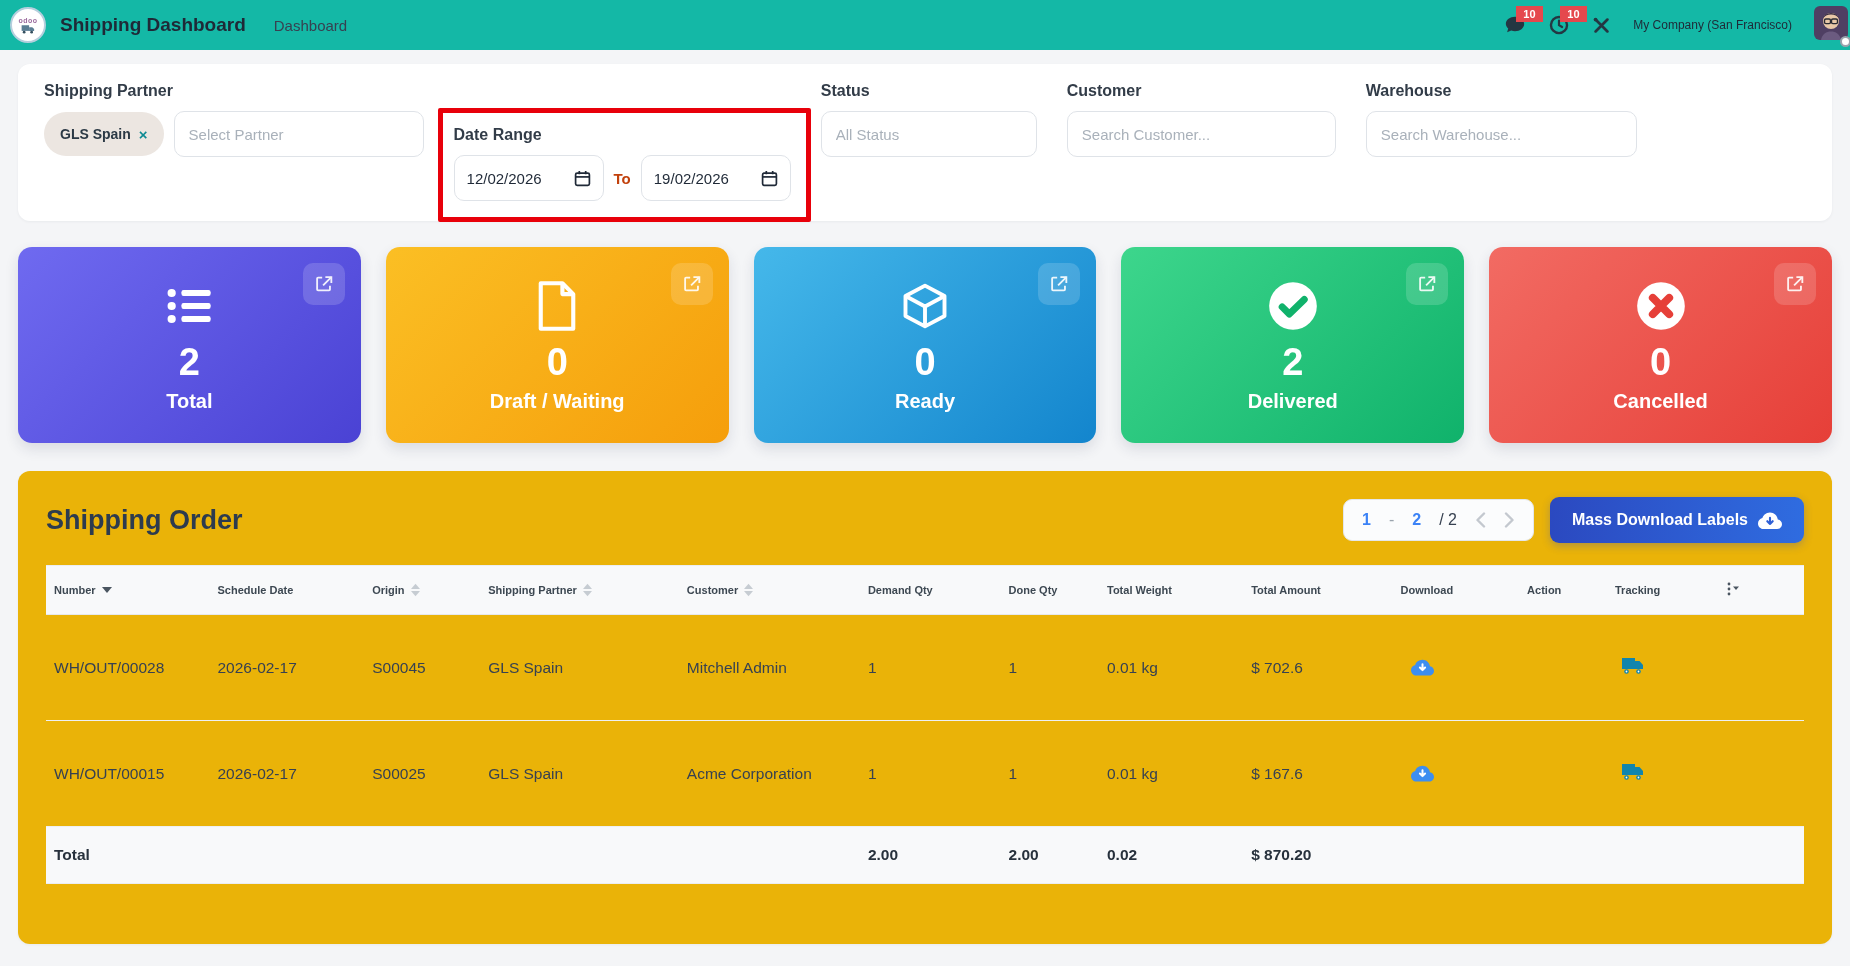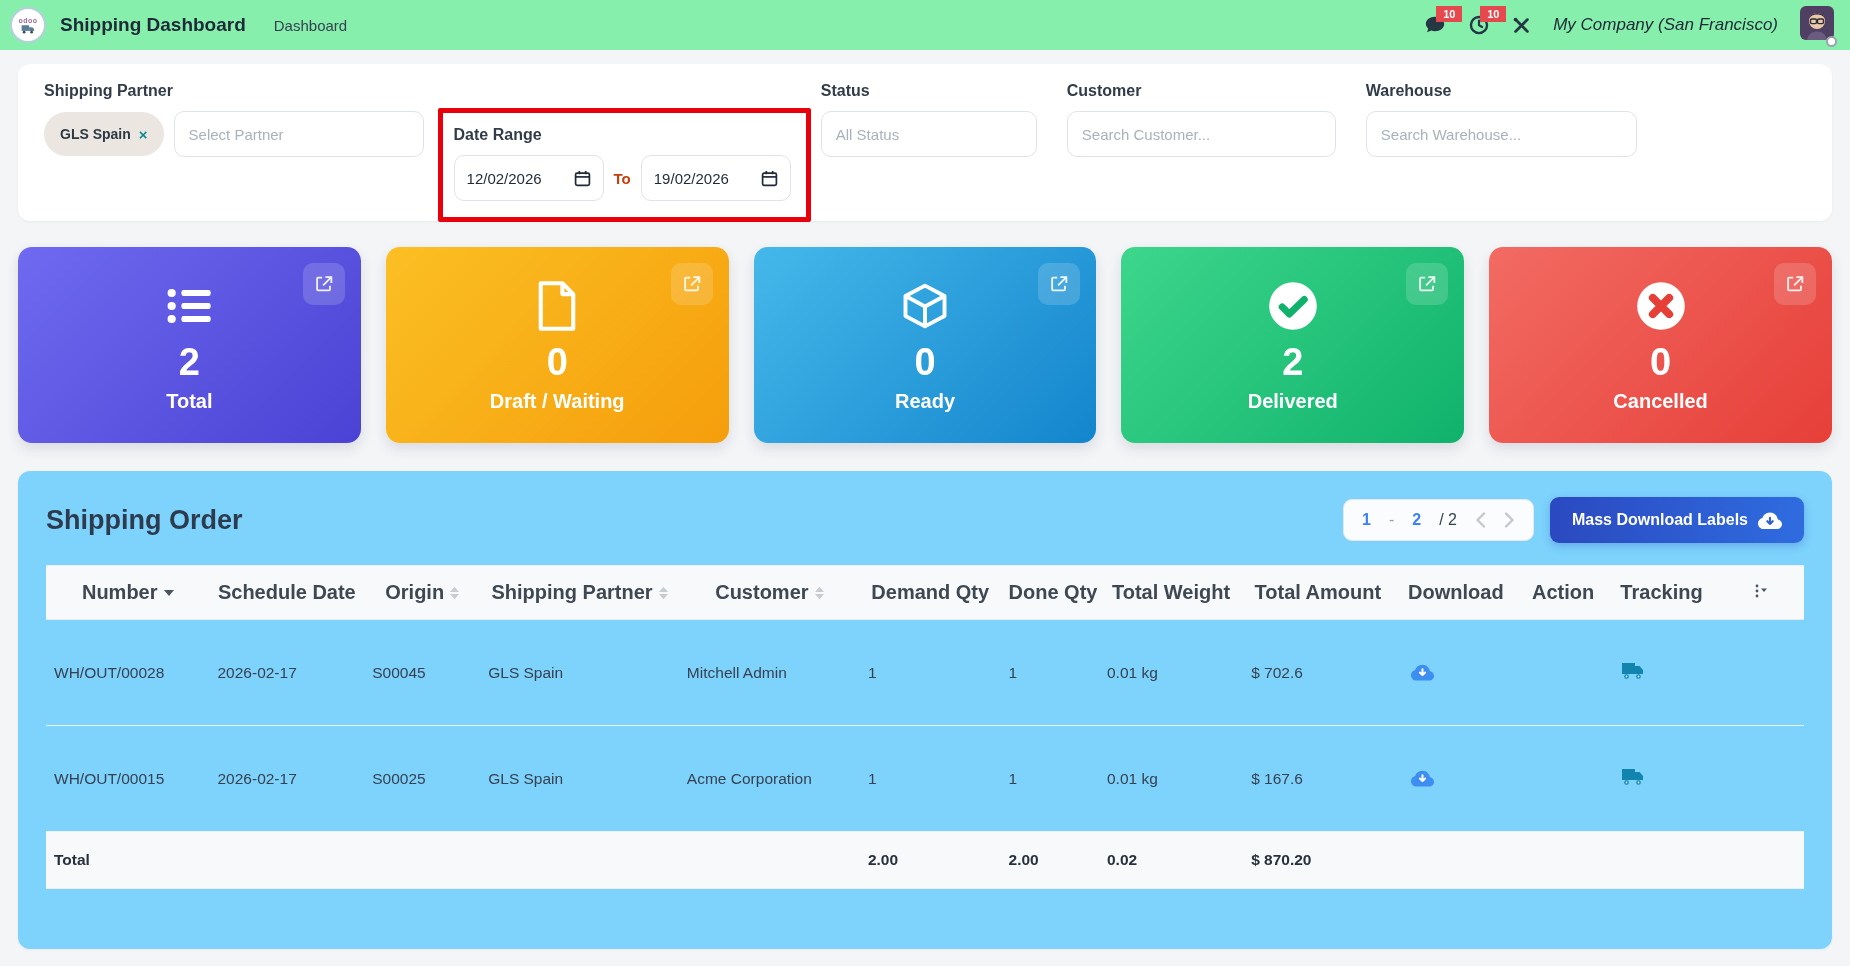"Shipping Dashboard" .topbar { background: #86efac -> #14b8a6; padding: 0 16px 0 10px -> 0 2px 0 10px }
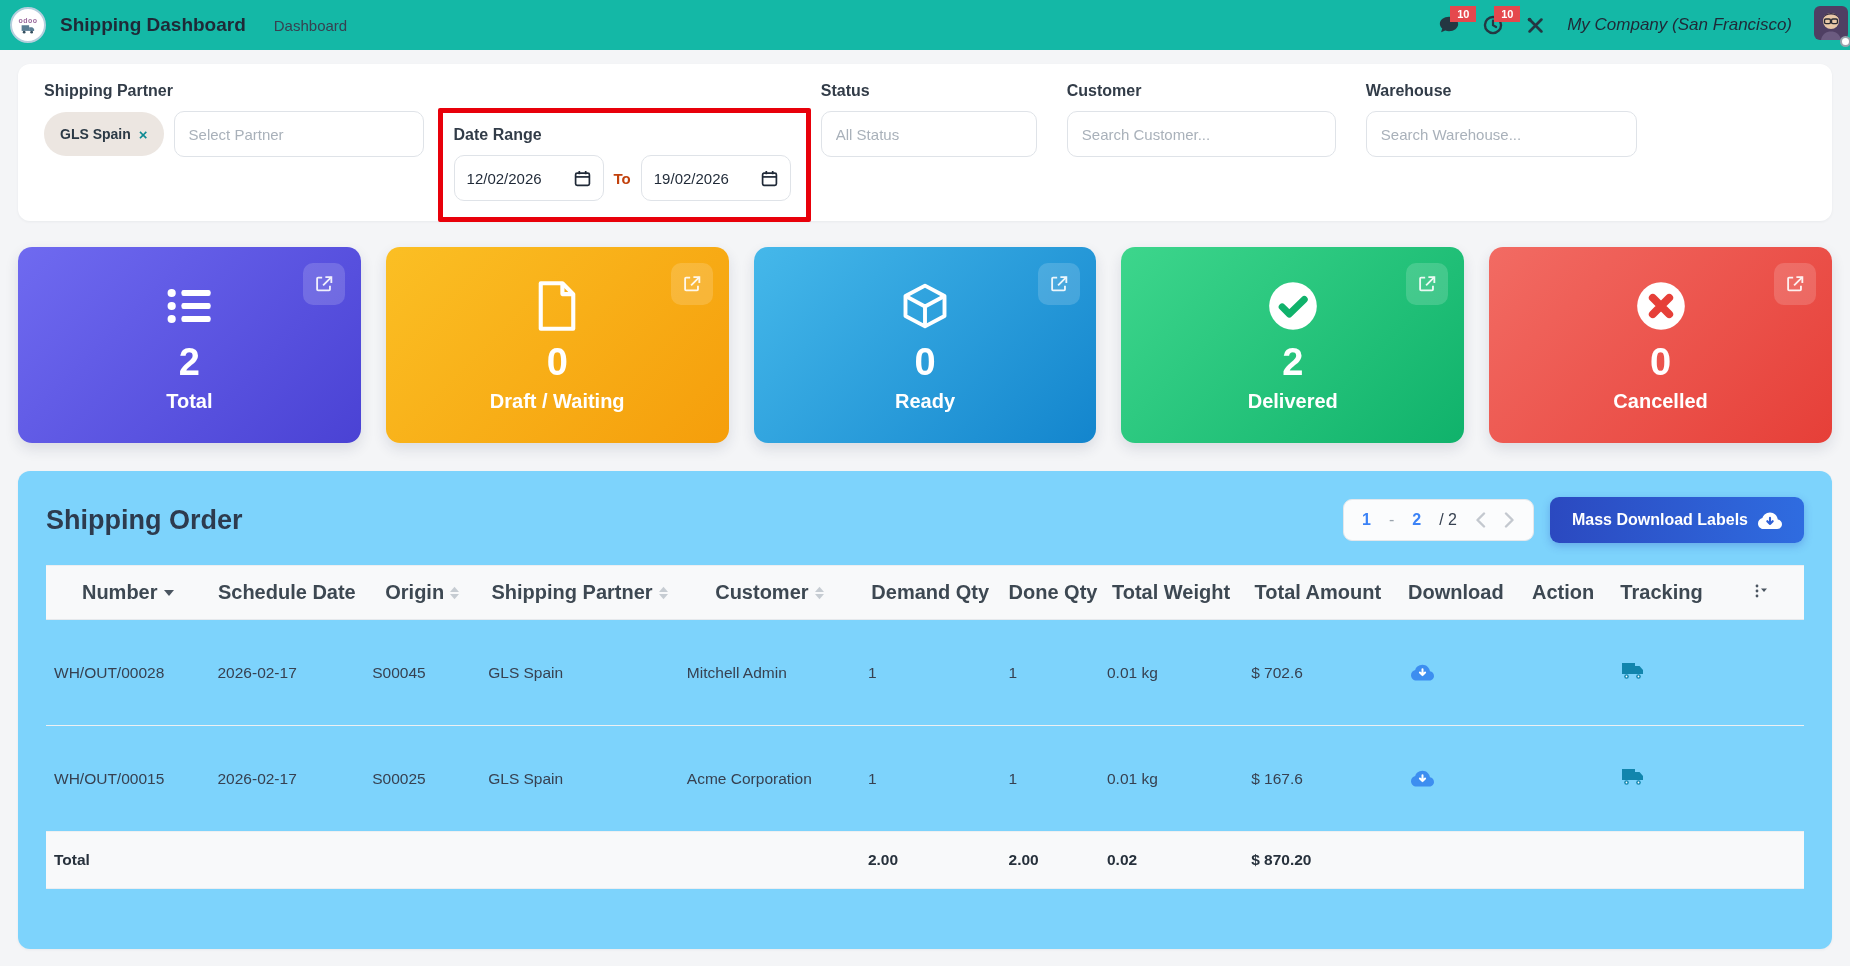"My Company (San Francisco)" .company-name { font-size: 17px -> 12px; font-style: italic -> none }
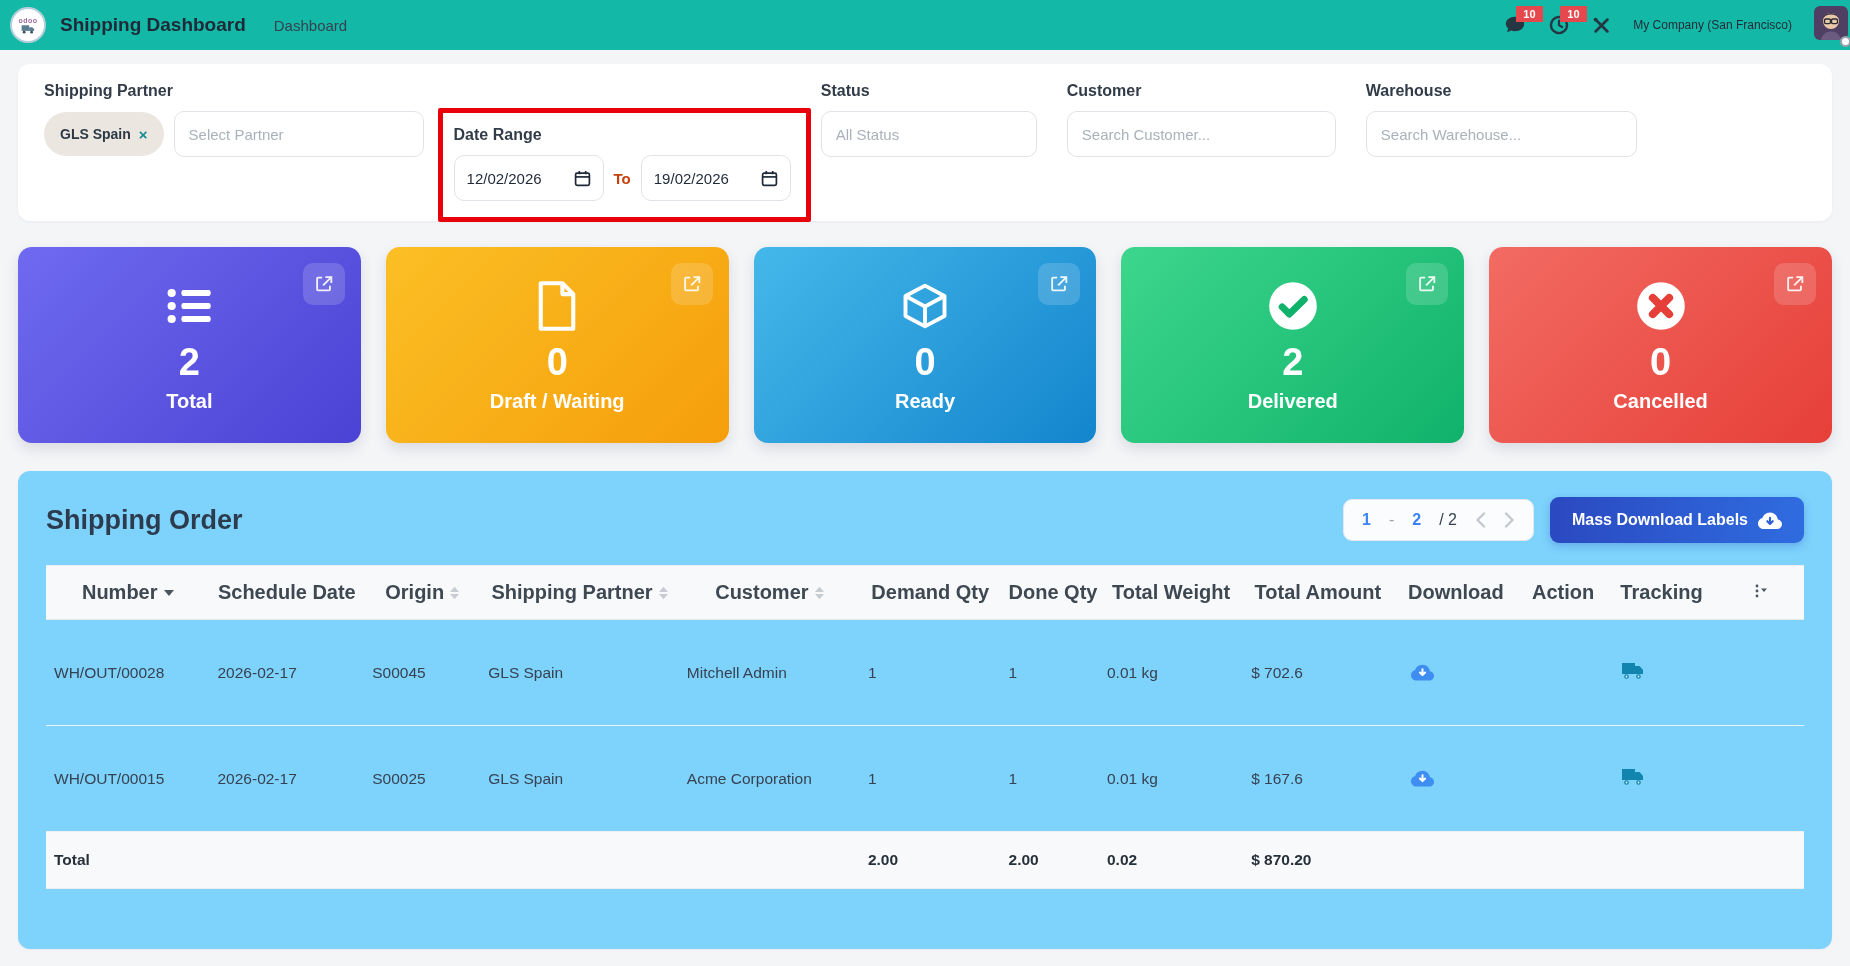"Shipping Order" .orders-card { background: #7dd3fc -> #eab308 }
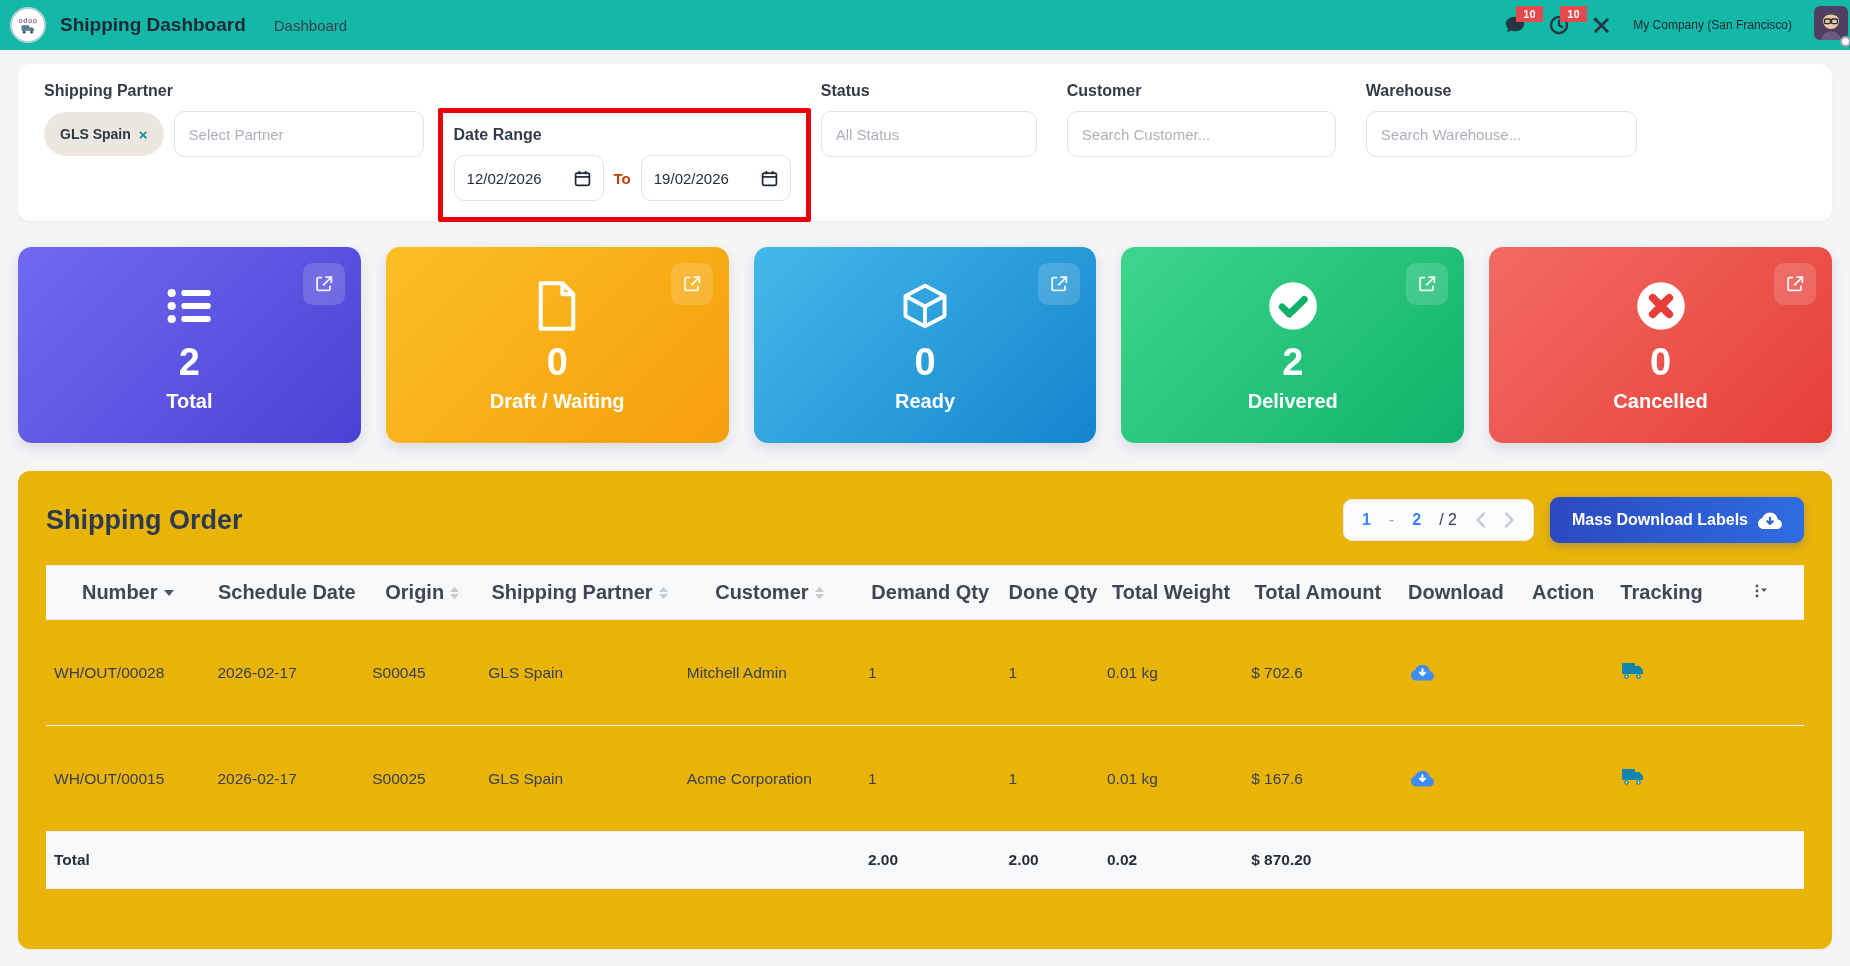"Number" table.orders th { font-size: 20px -> 11px; text-align: center -> left }
